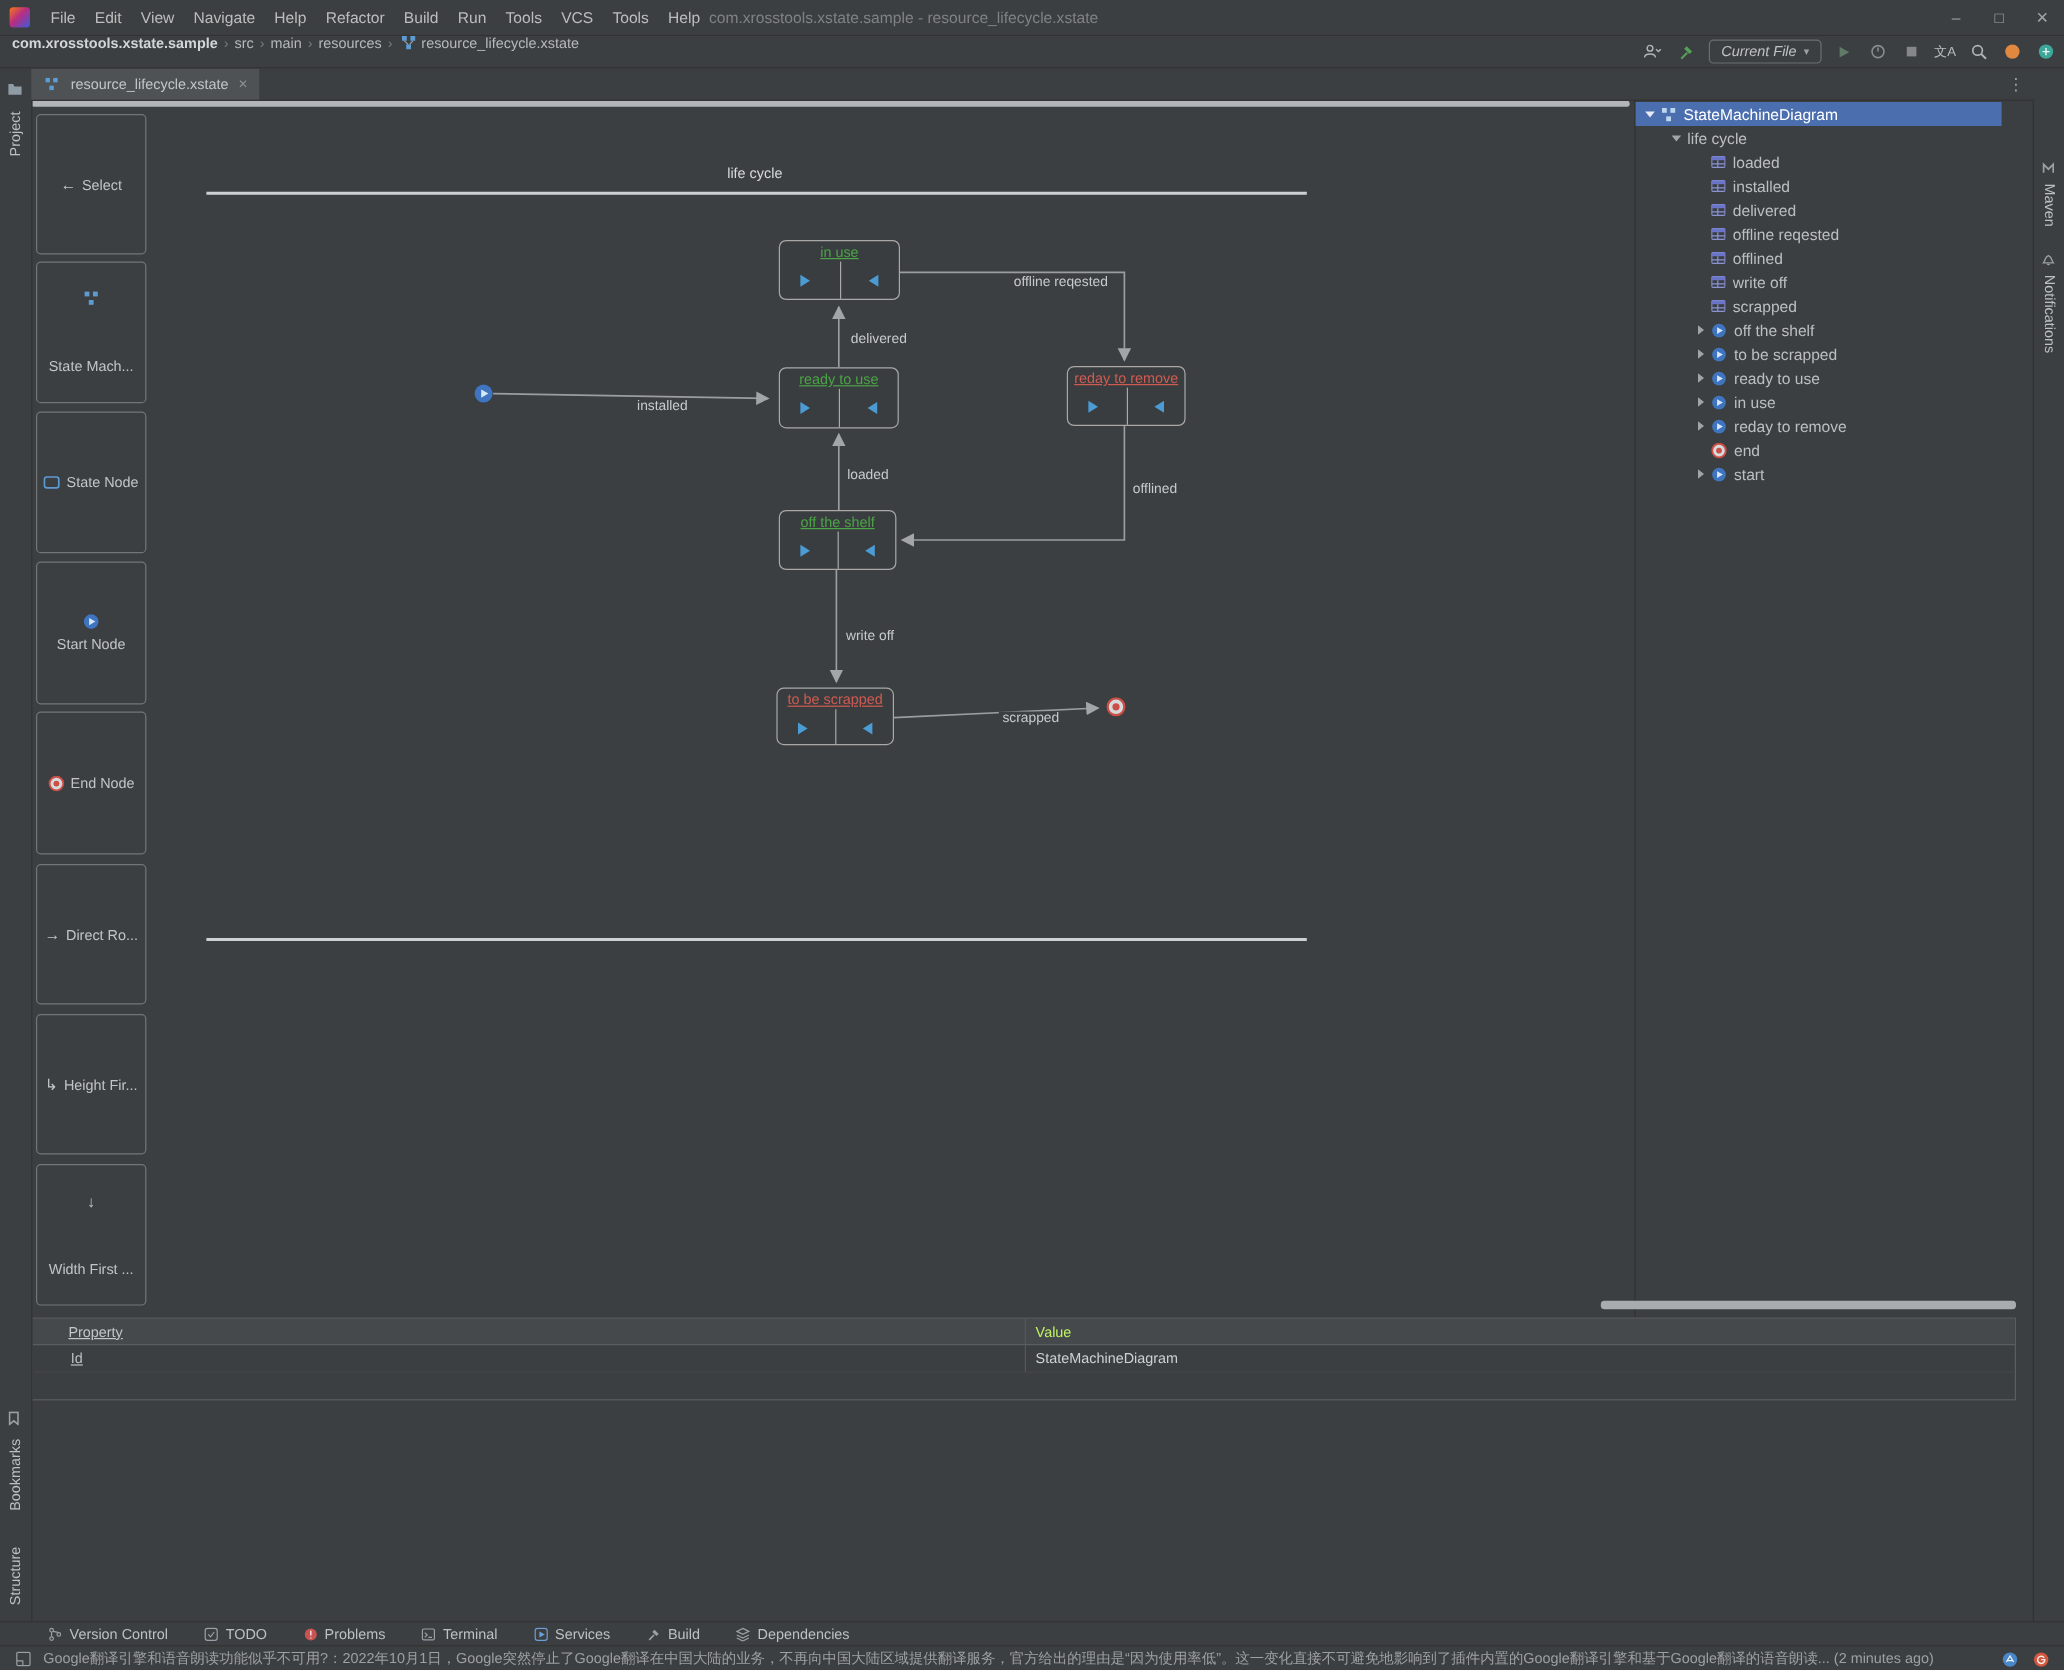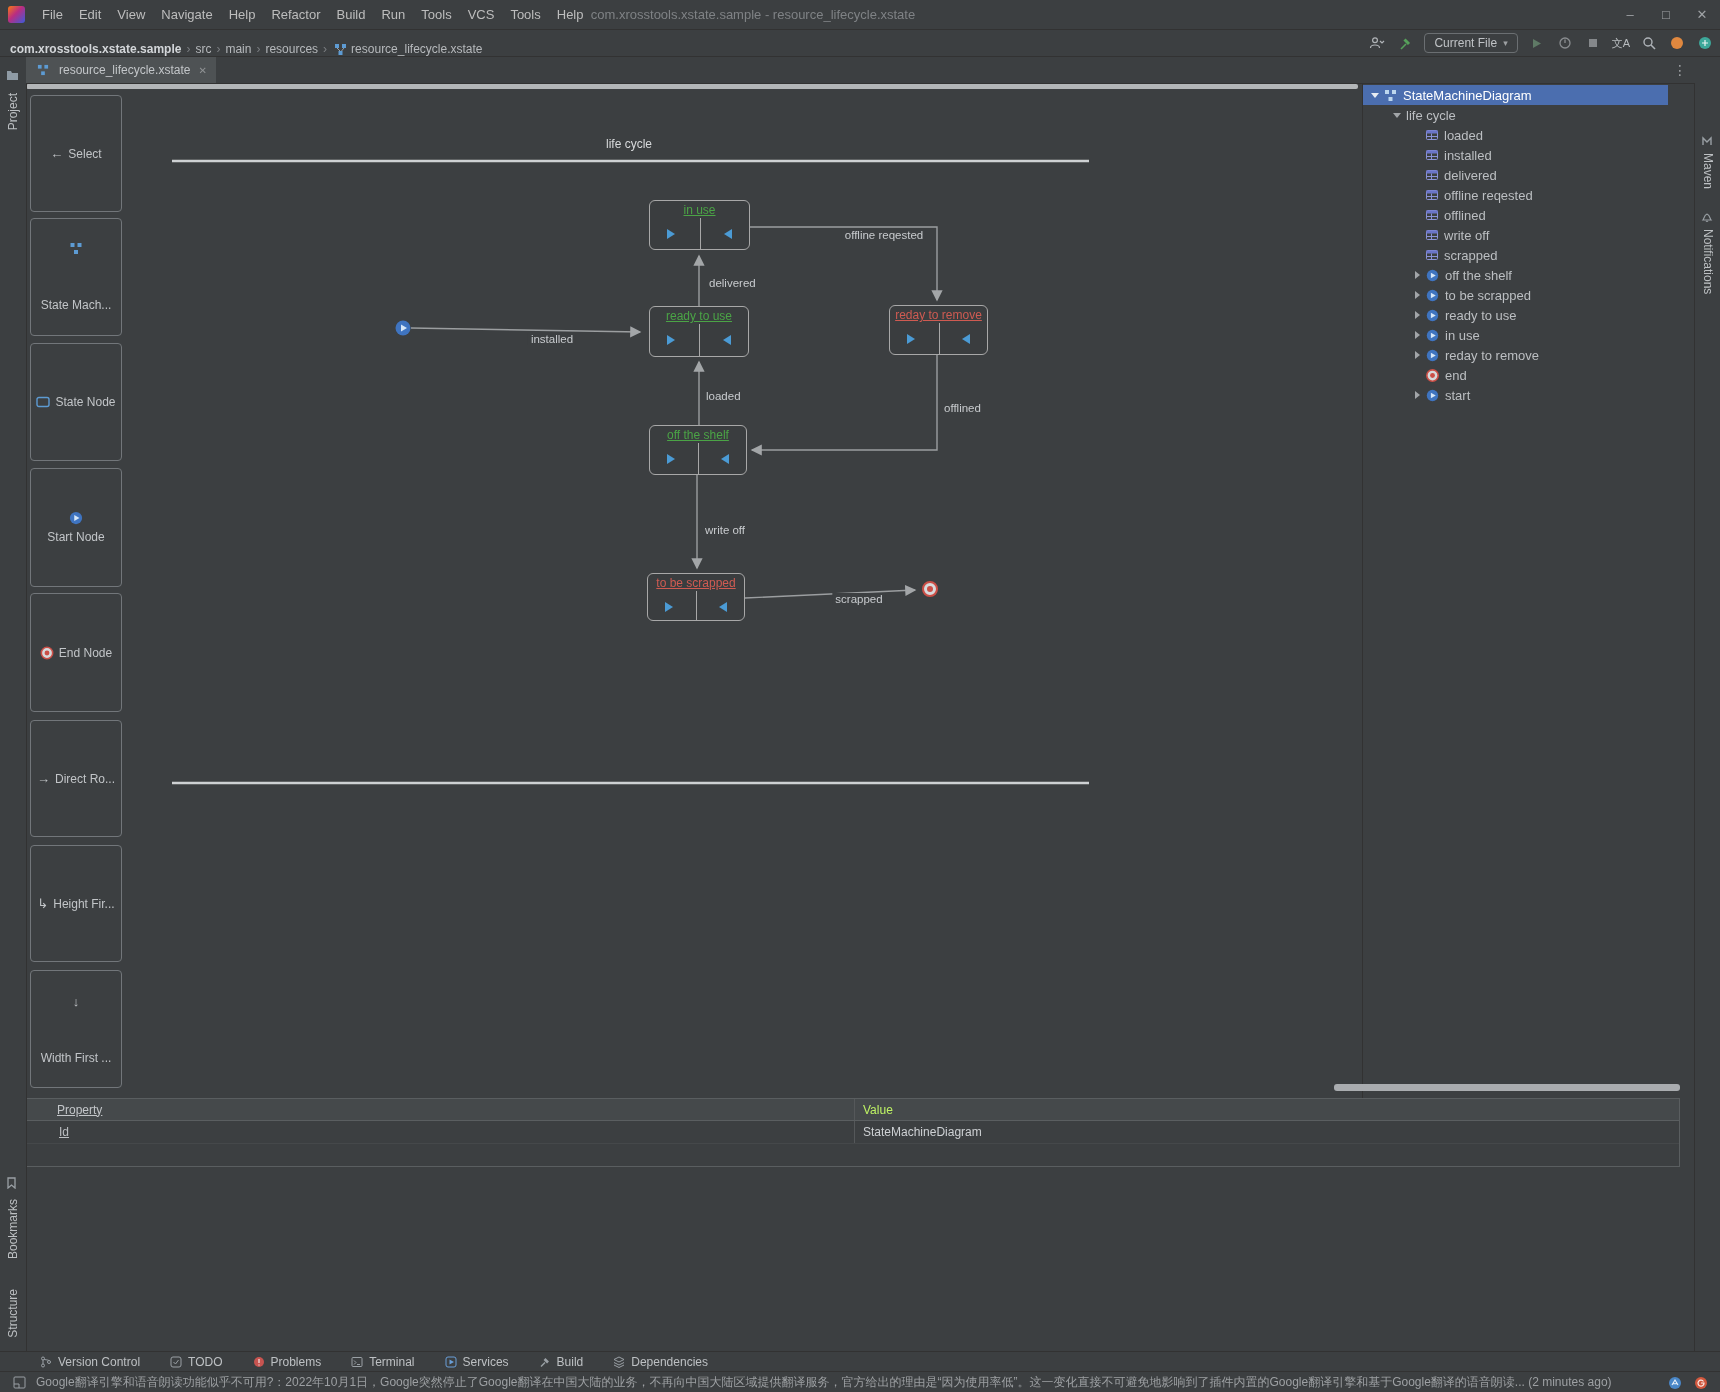"com.xrosstools.xstate.sample" .crumb-row { align-items: flex-end -> flex-start }
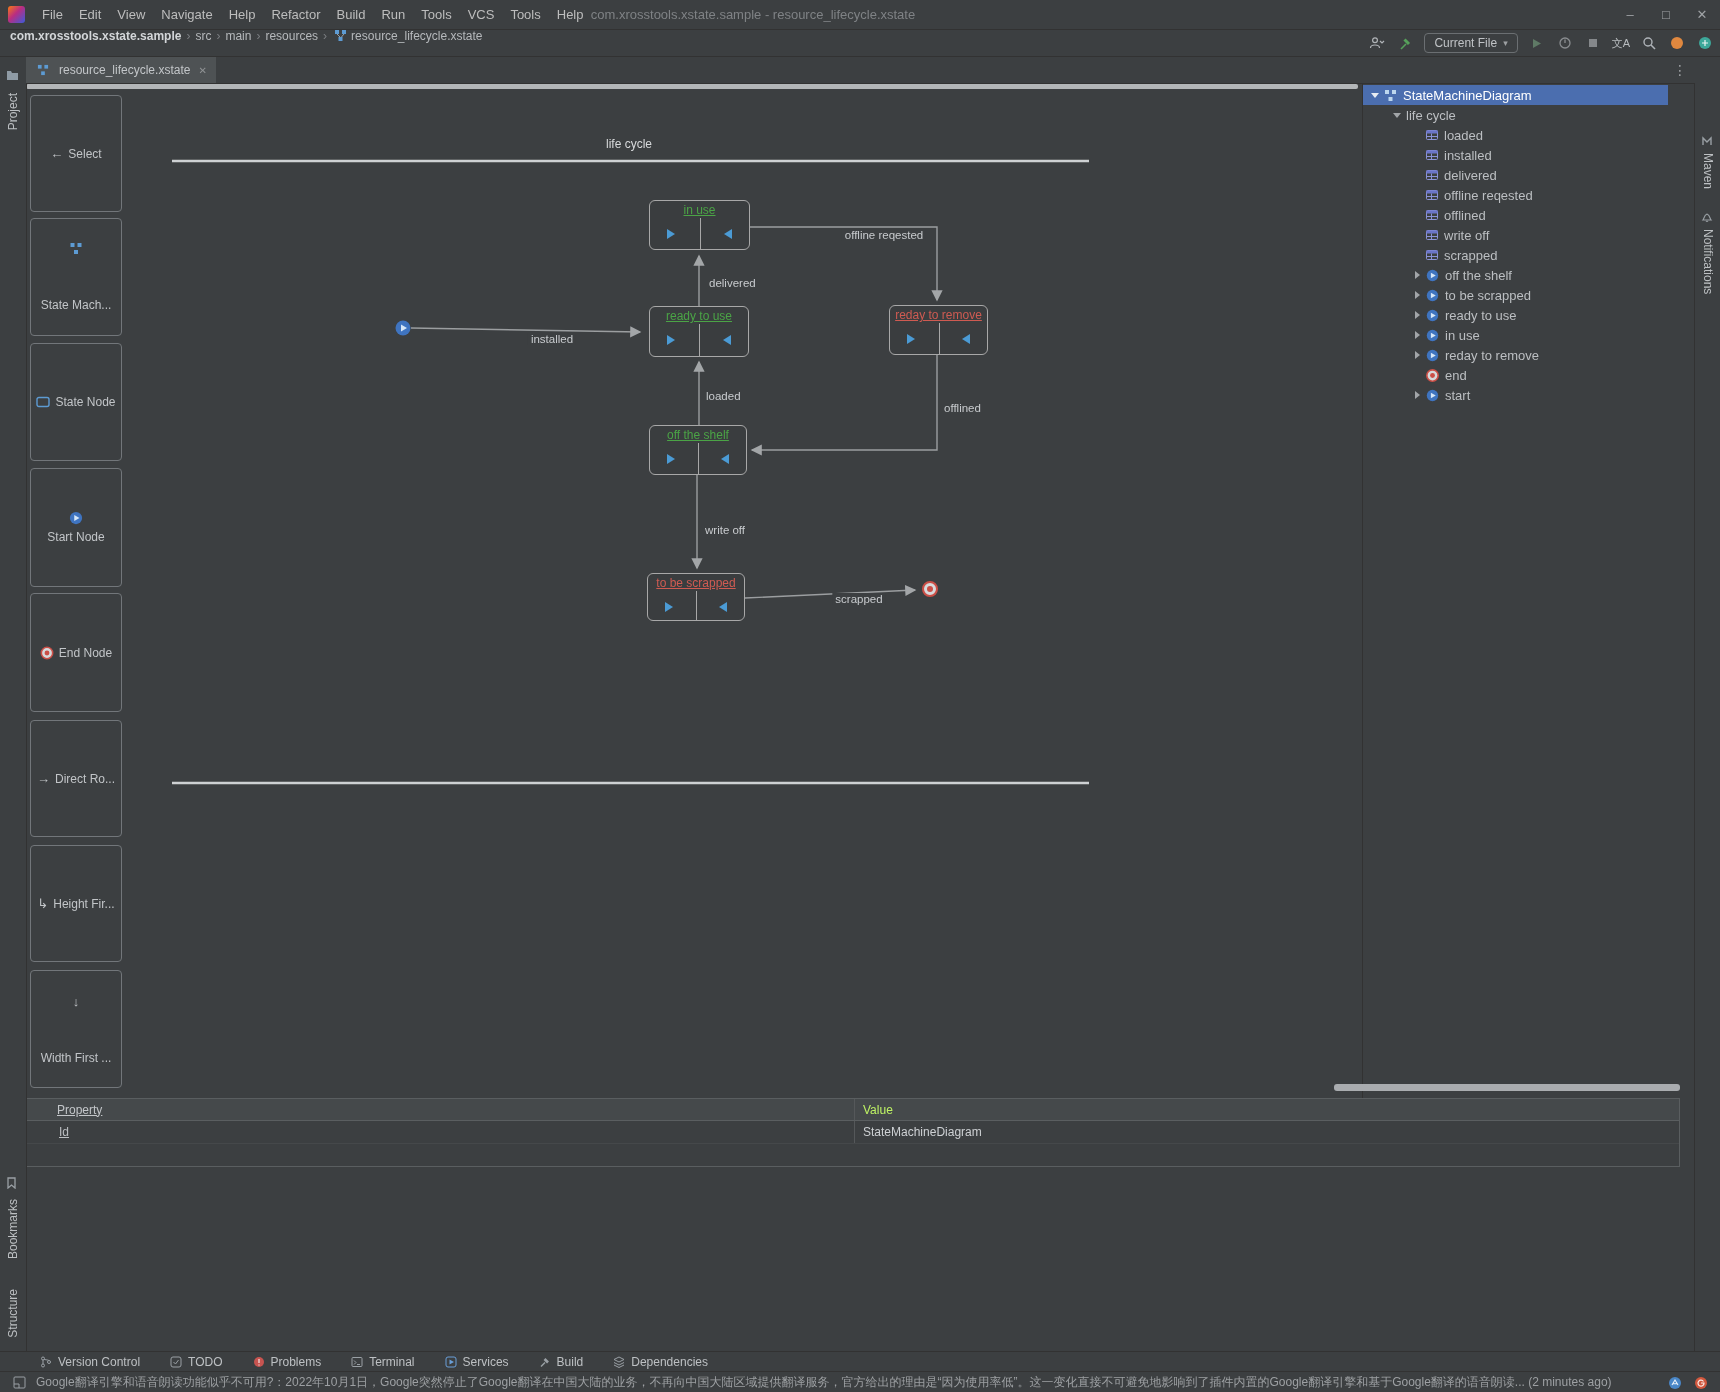"Current File" .runcfg { font-style: none -> italic }
